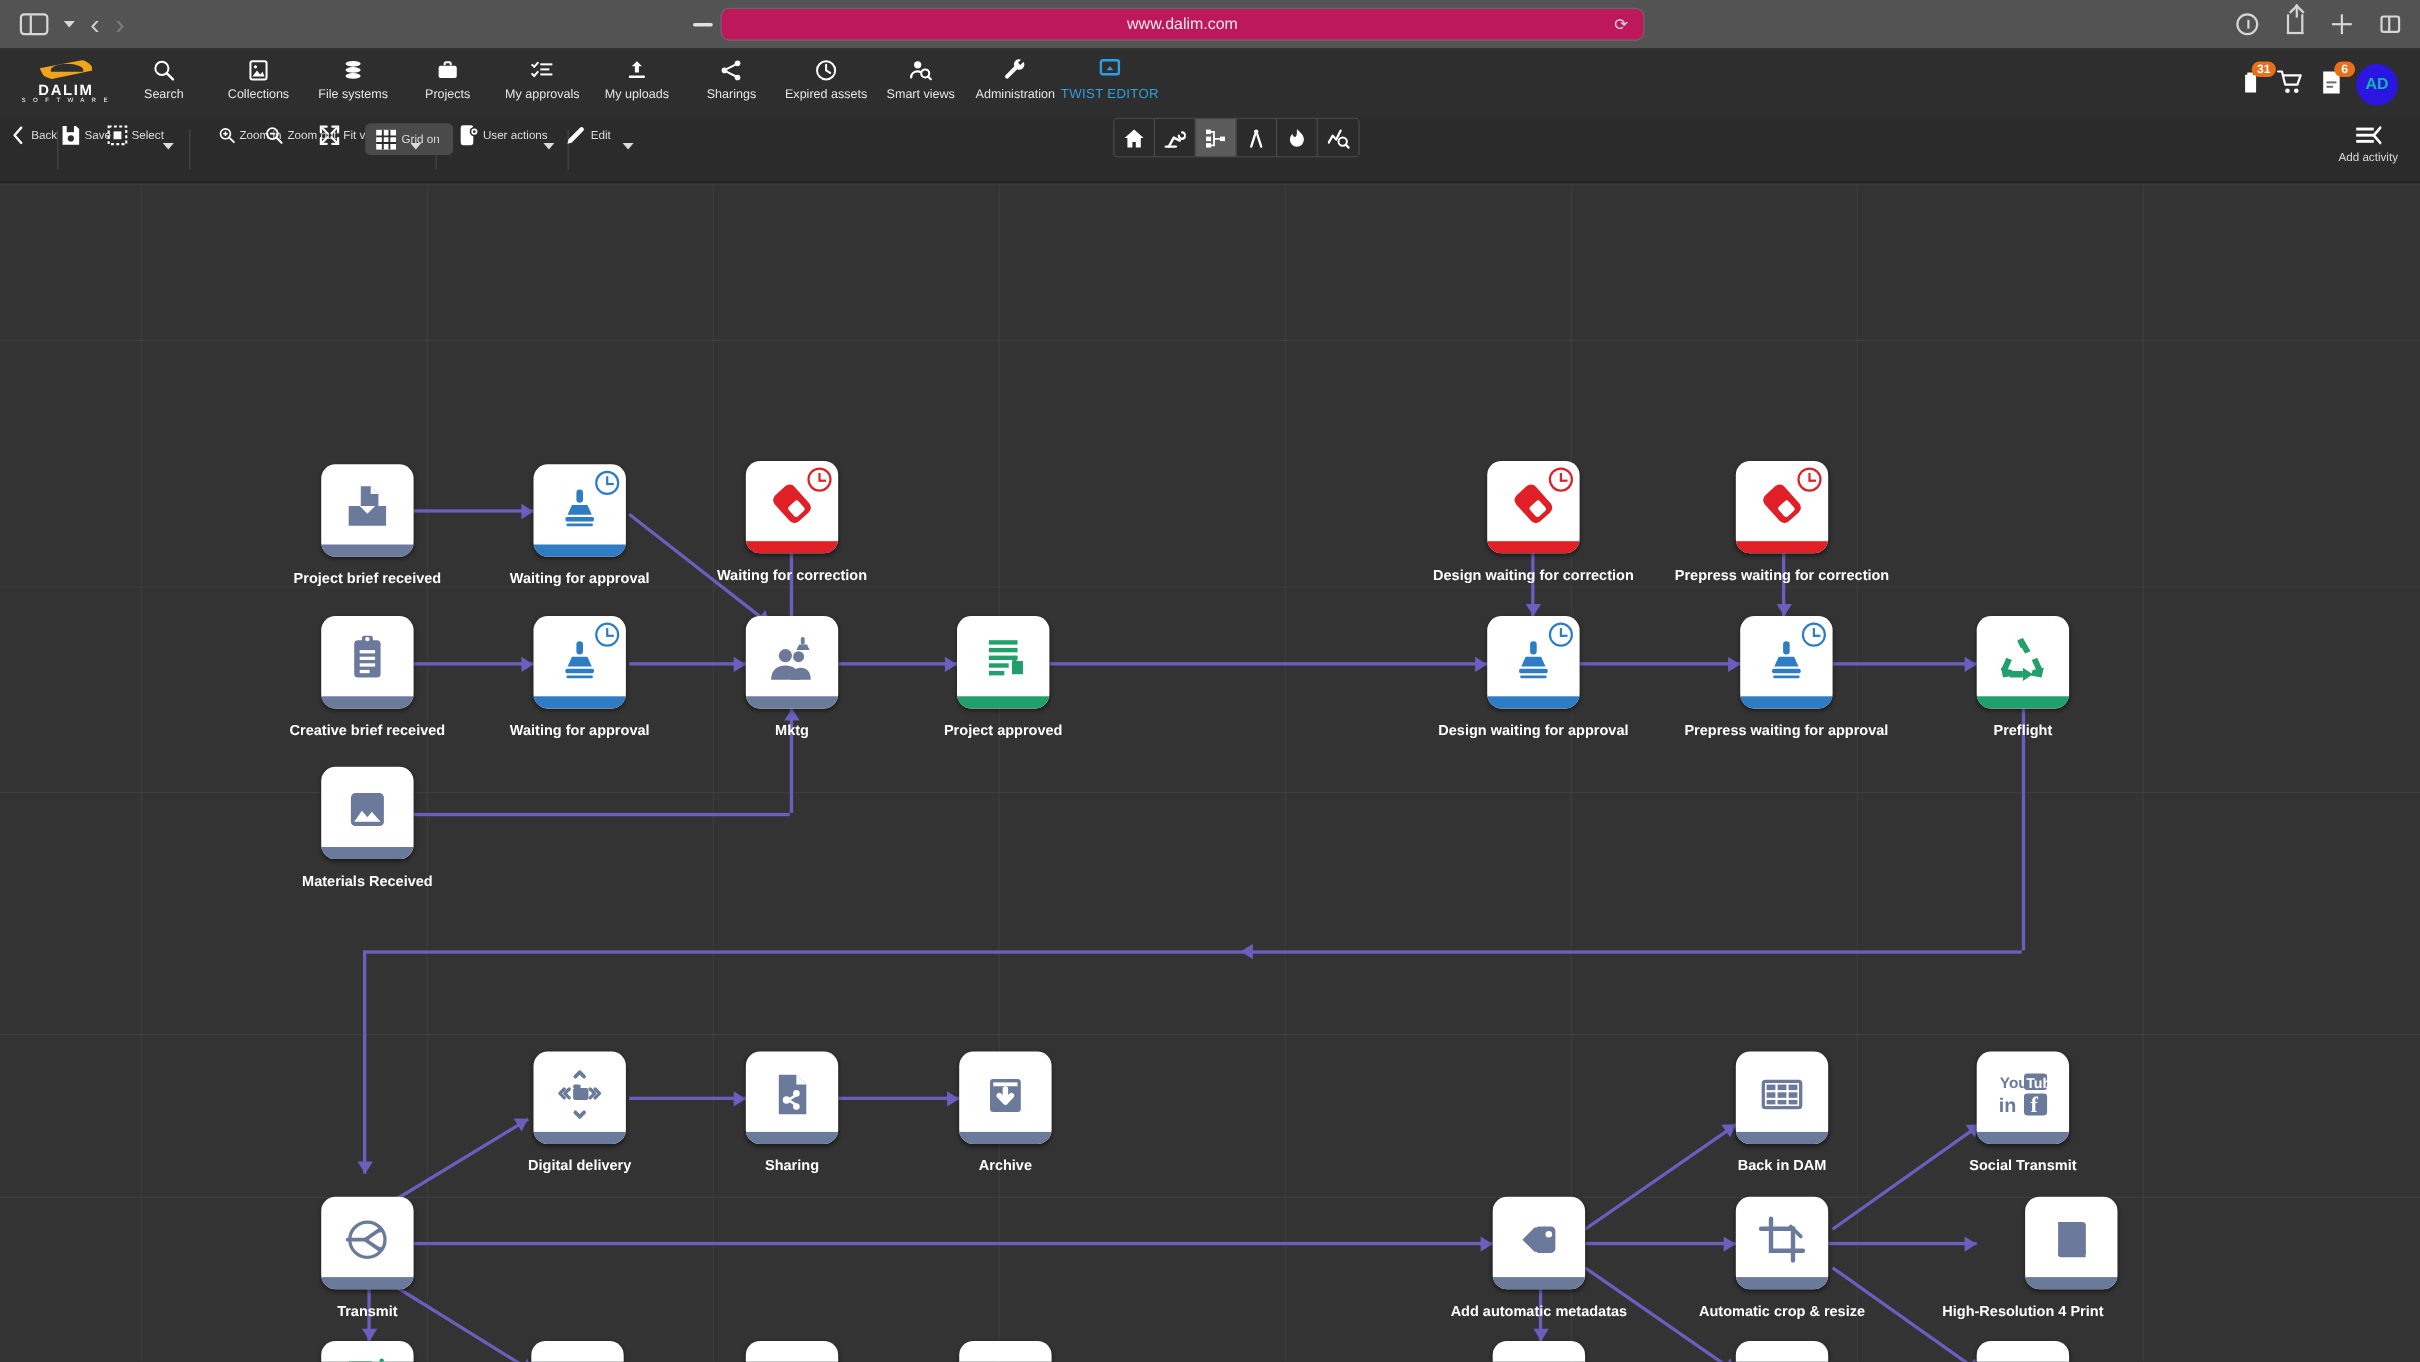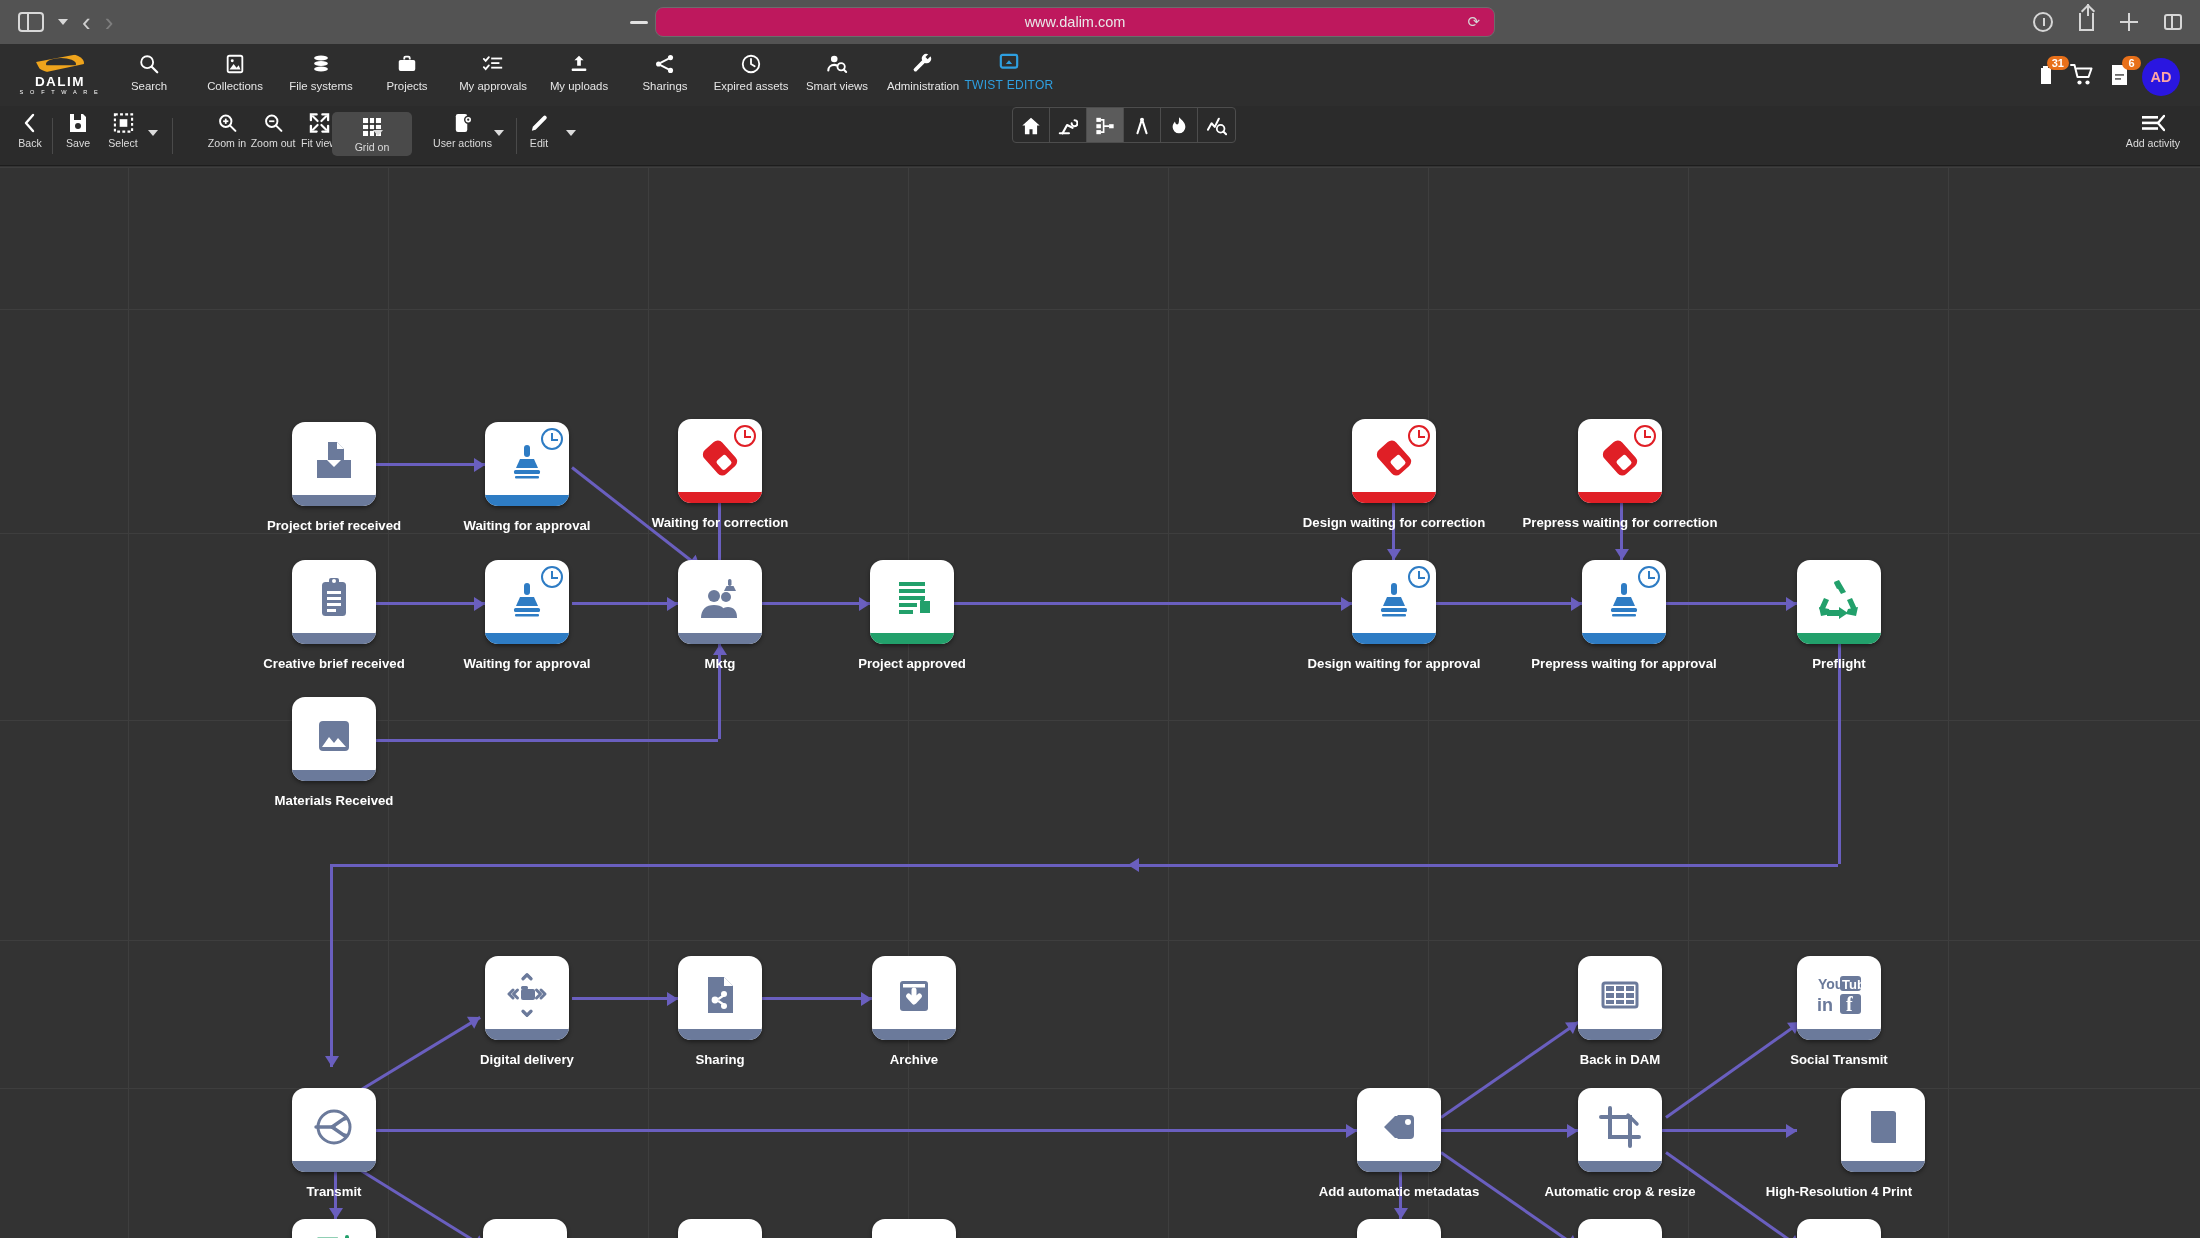"AD" .avatar { color: #fca5a5 -> #14b8a6 }
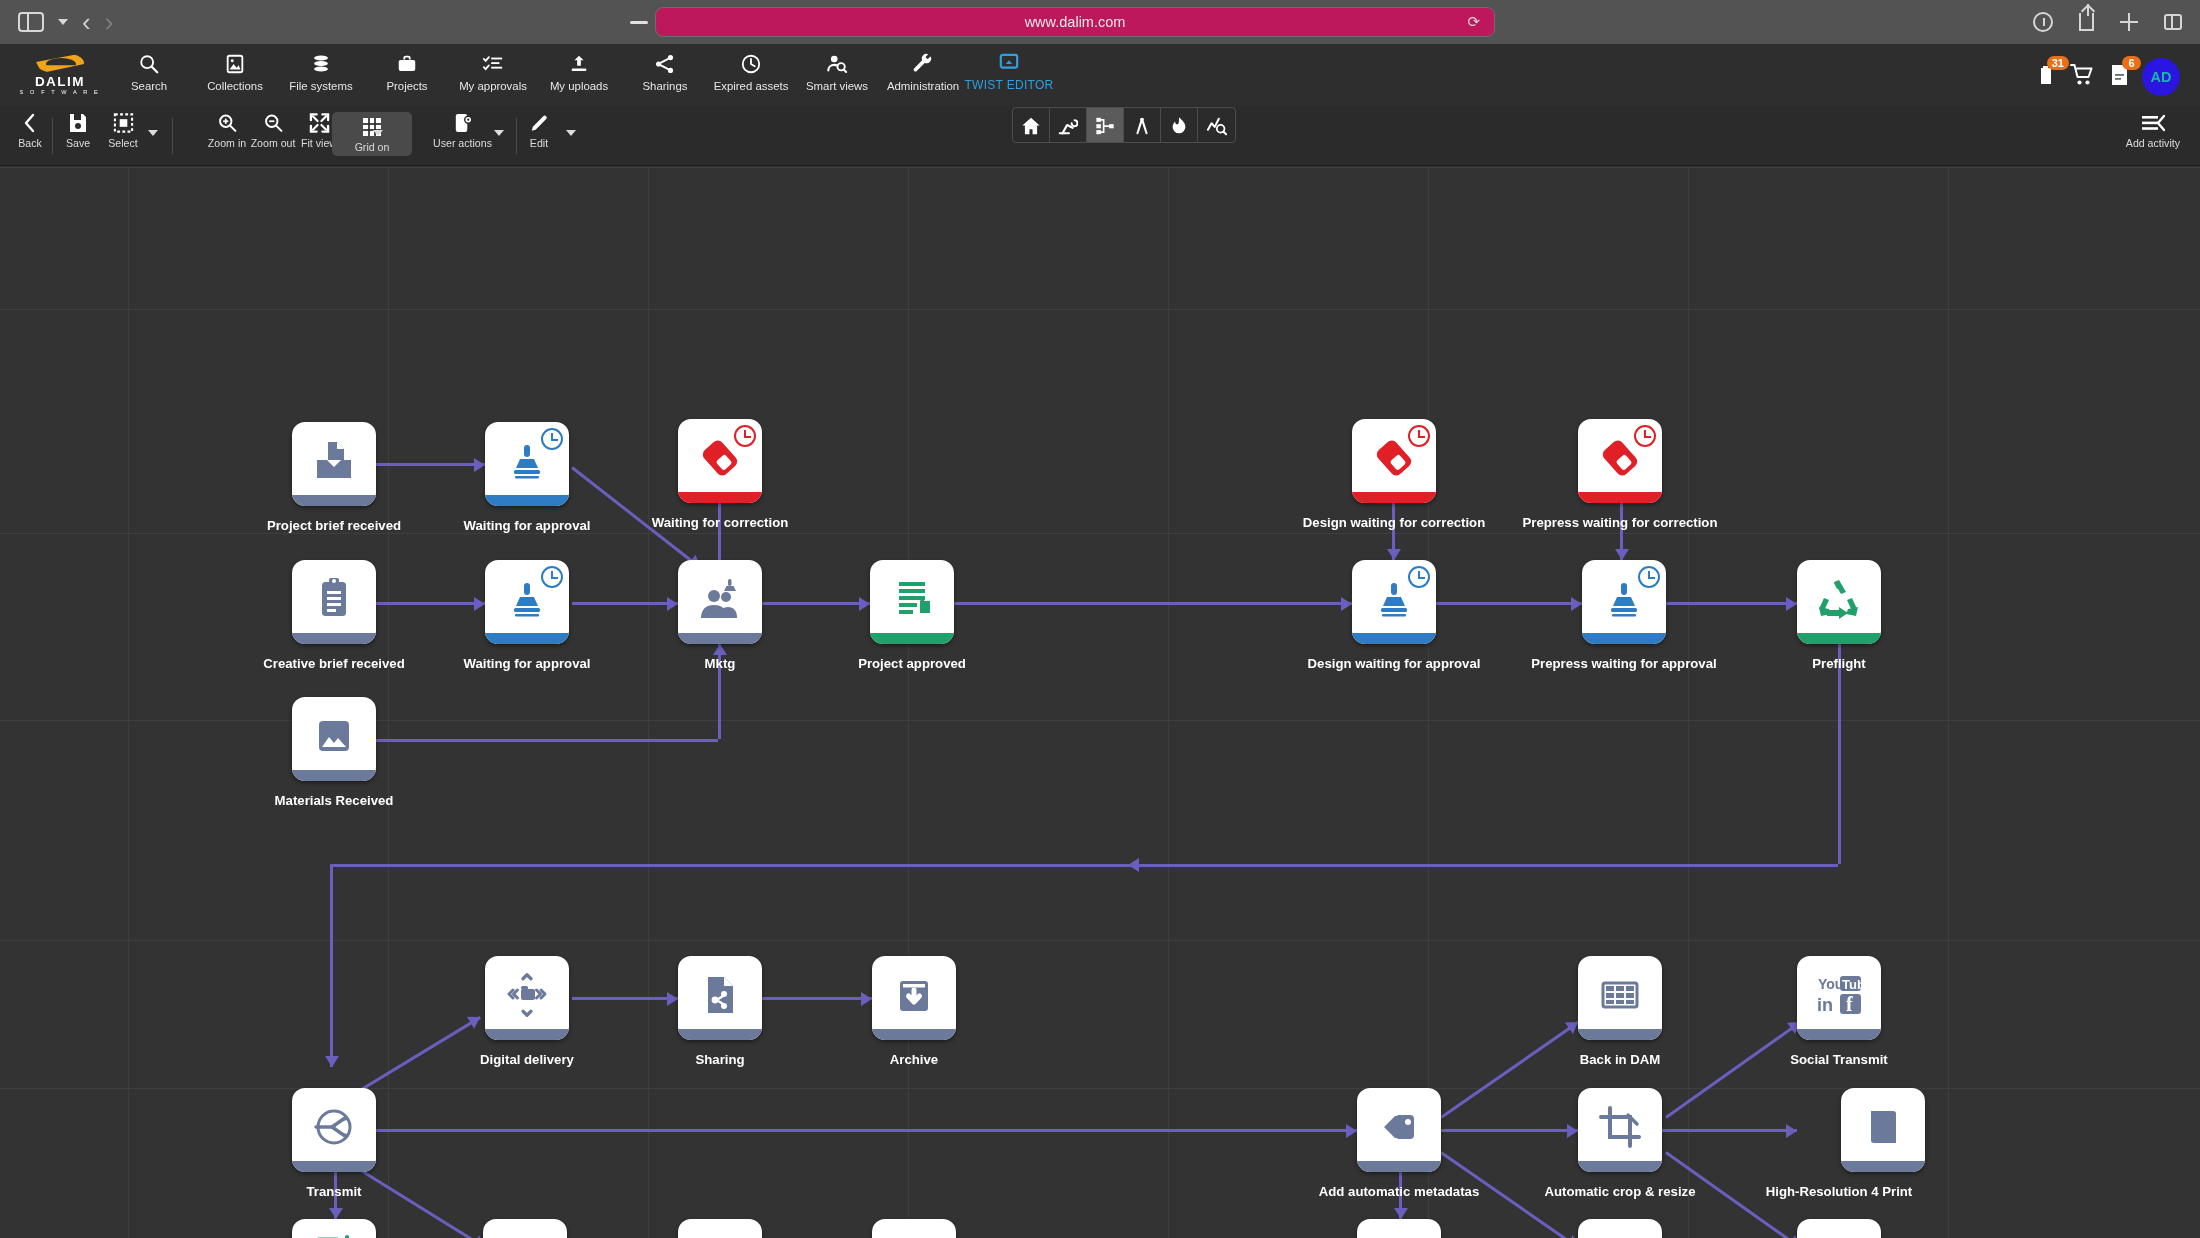"Back" .tb-item { flex-direction: column -> row }
